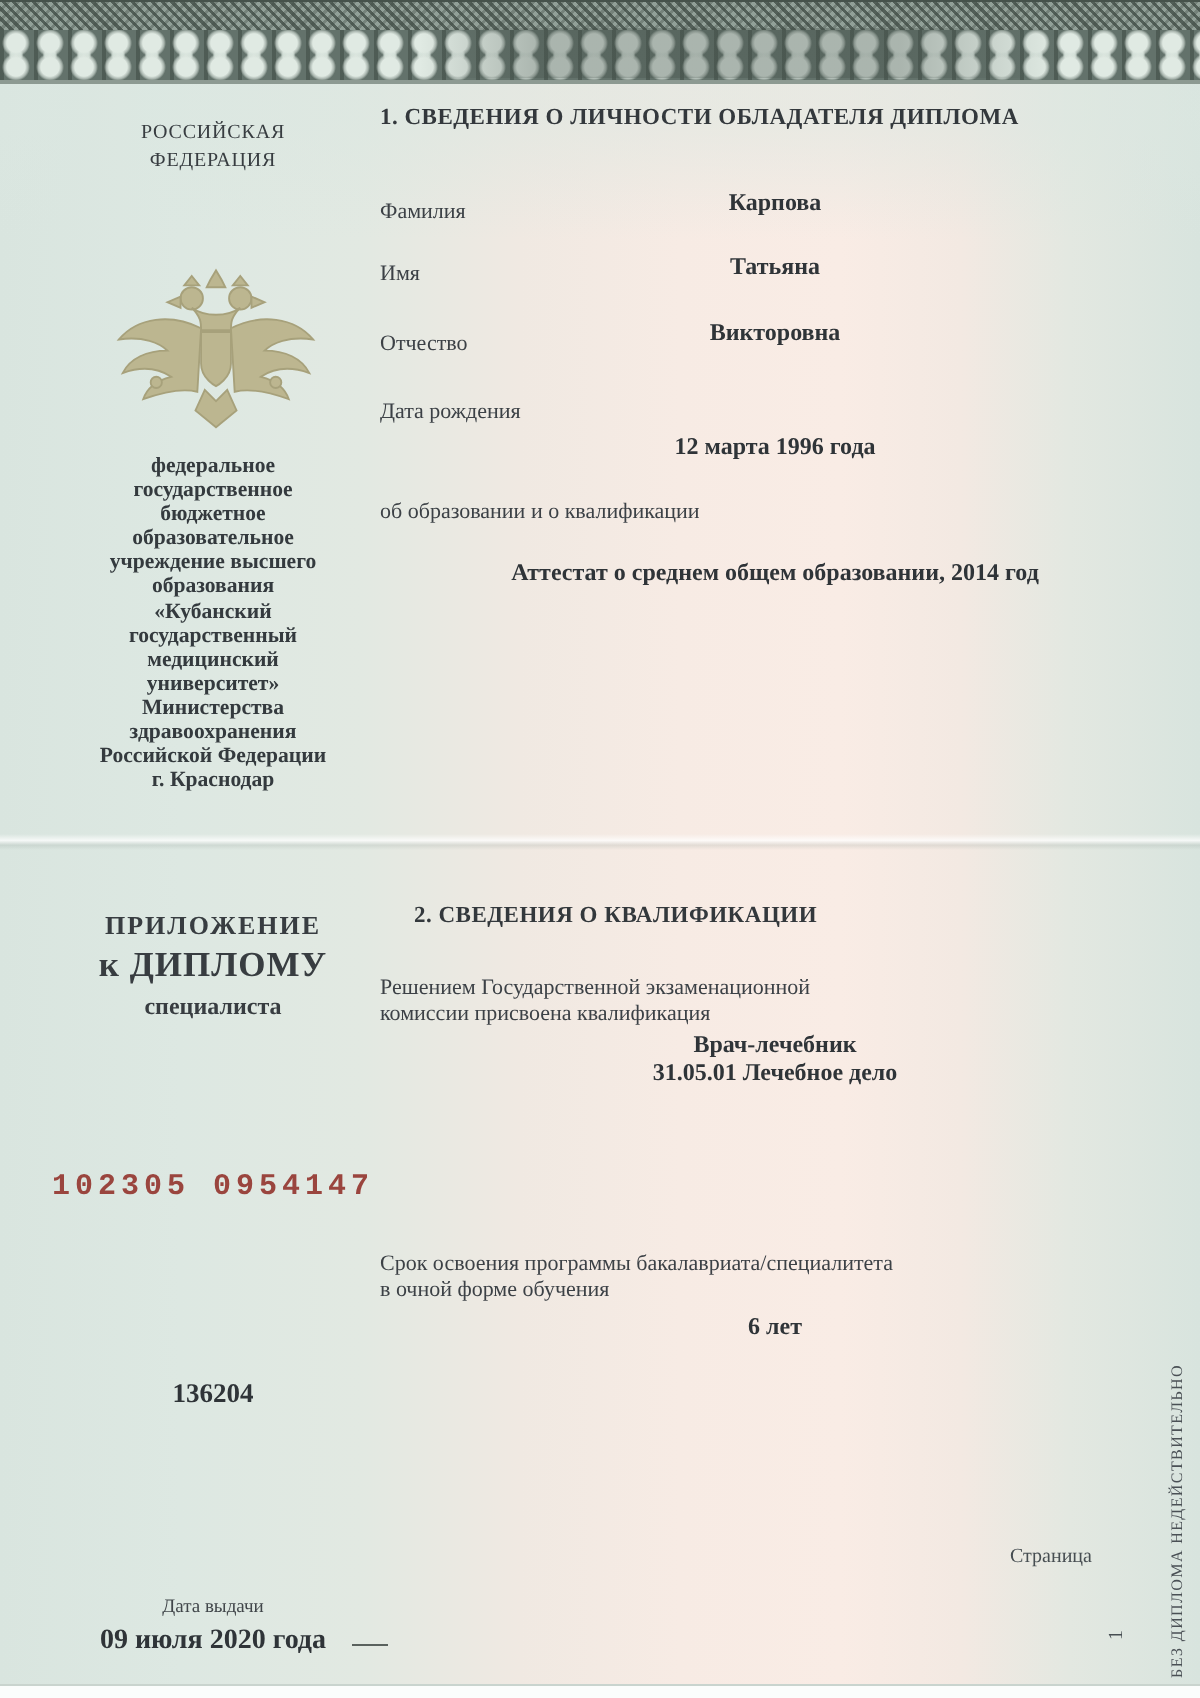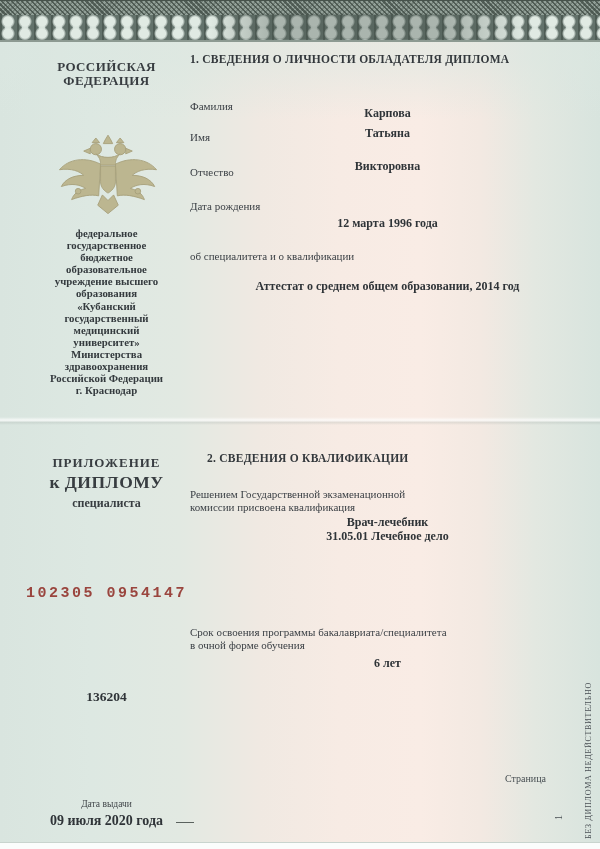"РОССИЙСКАЯ" .country { font-size: 13px -> 10px; font-weight: 700 -> 400 }
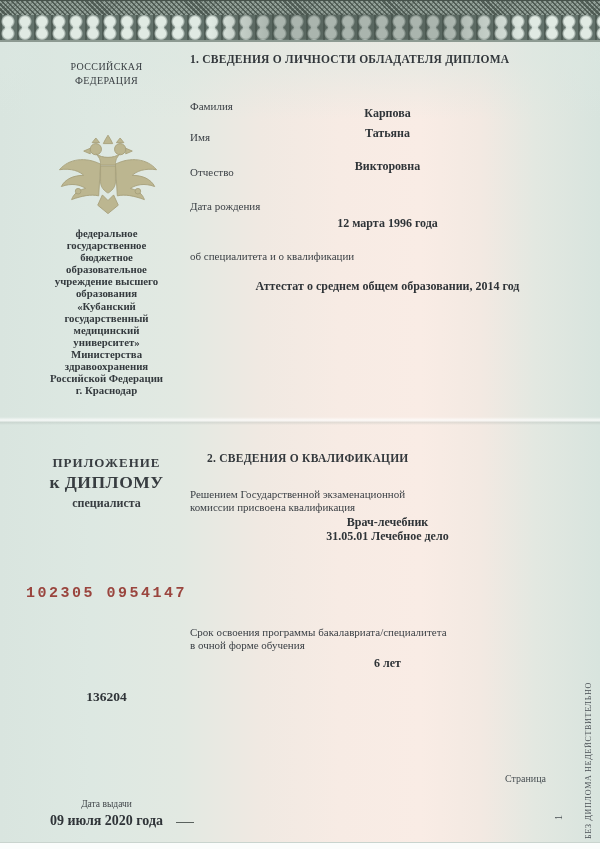"Карпова" div.abs { top: 106px -> 94px }
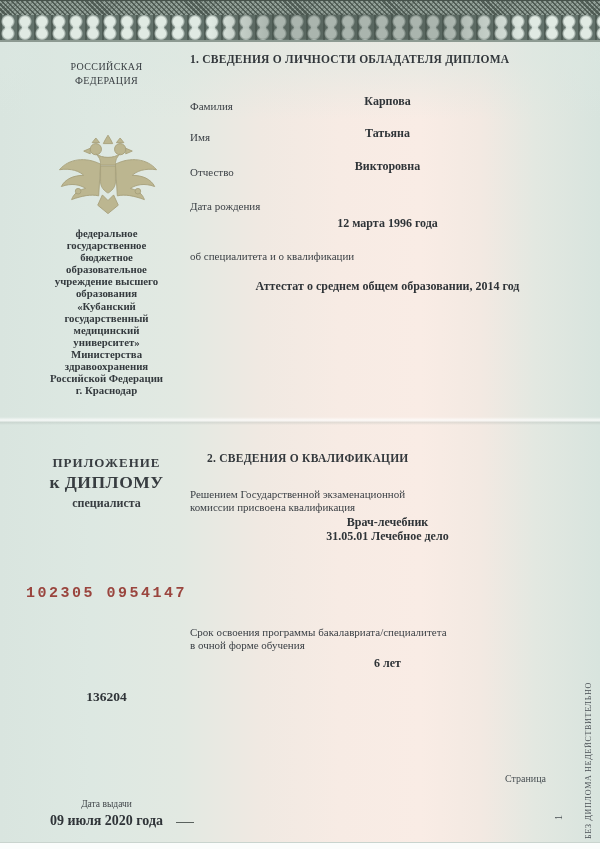"об специалитета и о квалификации" div { text: специалитета -> образовании }
